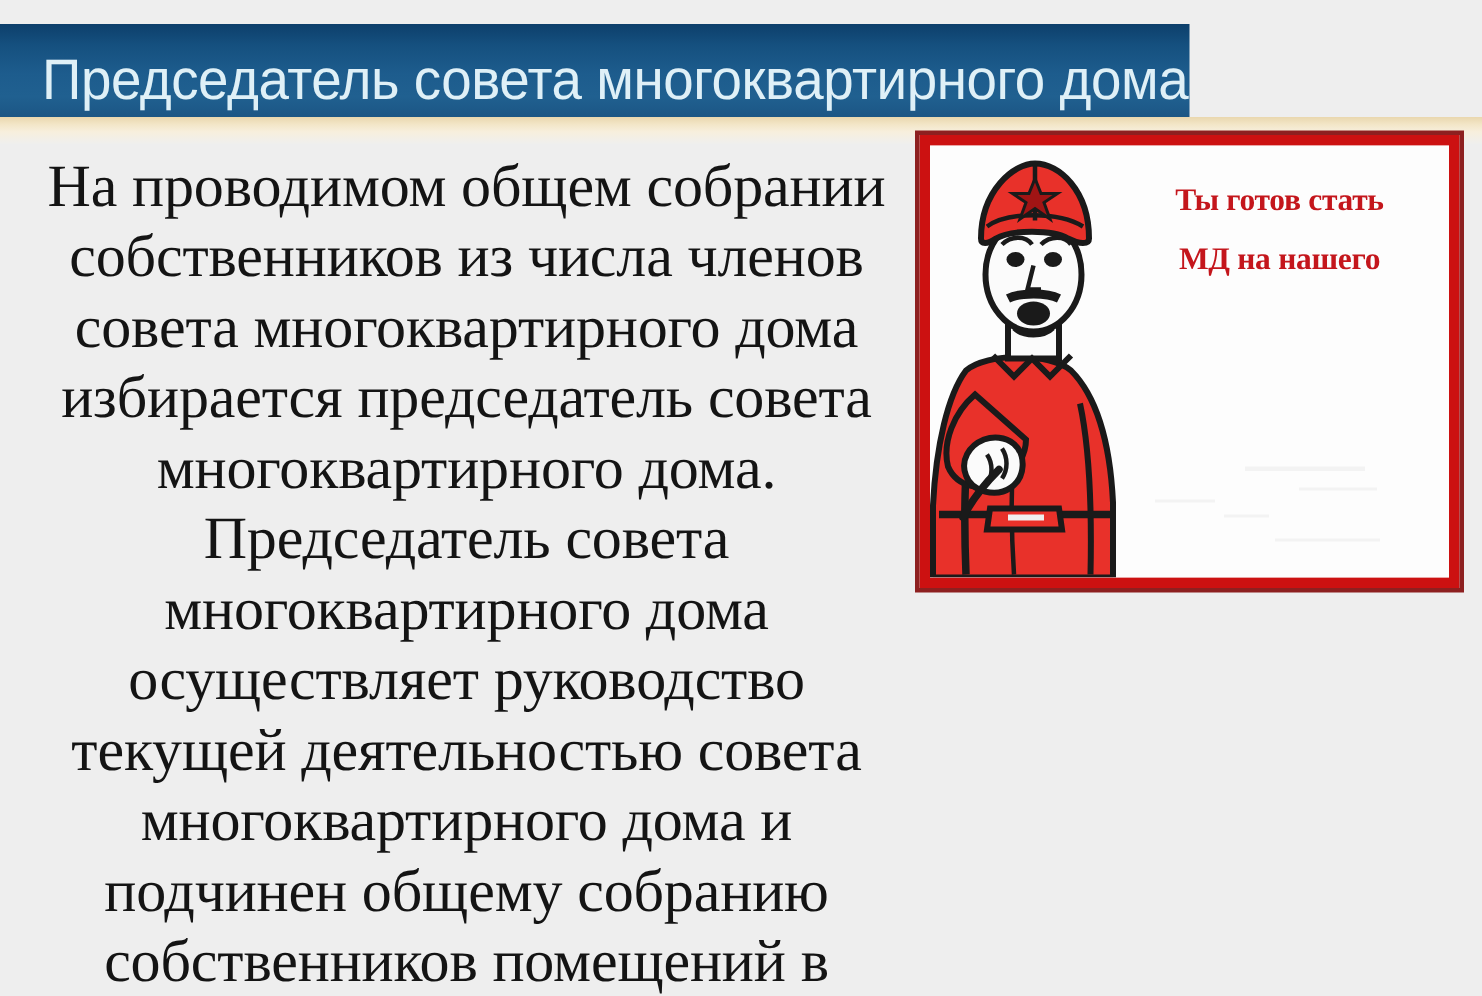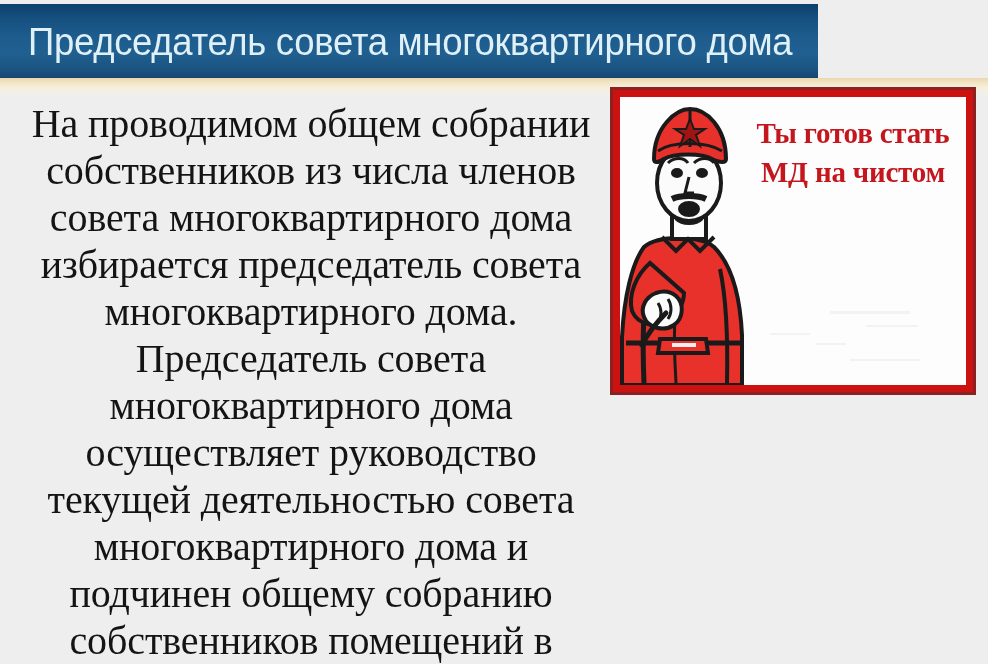"Председатель совета многоквартирного дома" .title-bar { padding-left: 25px -> none; top: 4px -> 16px }
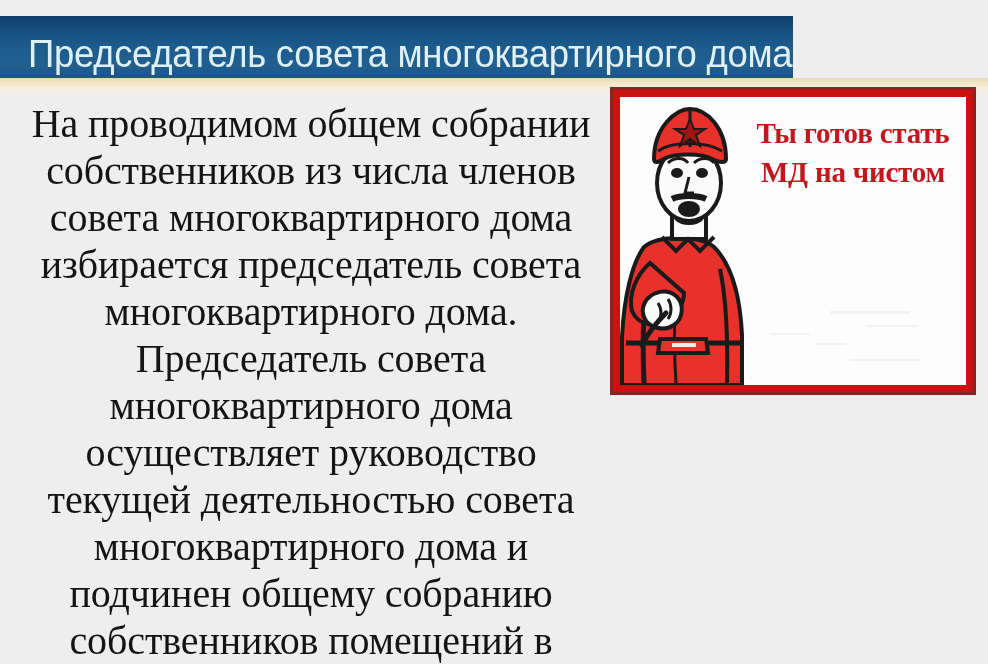"Ты готов стать" .poster-text { font-size: 29px -> 21px }
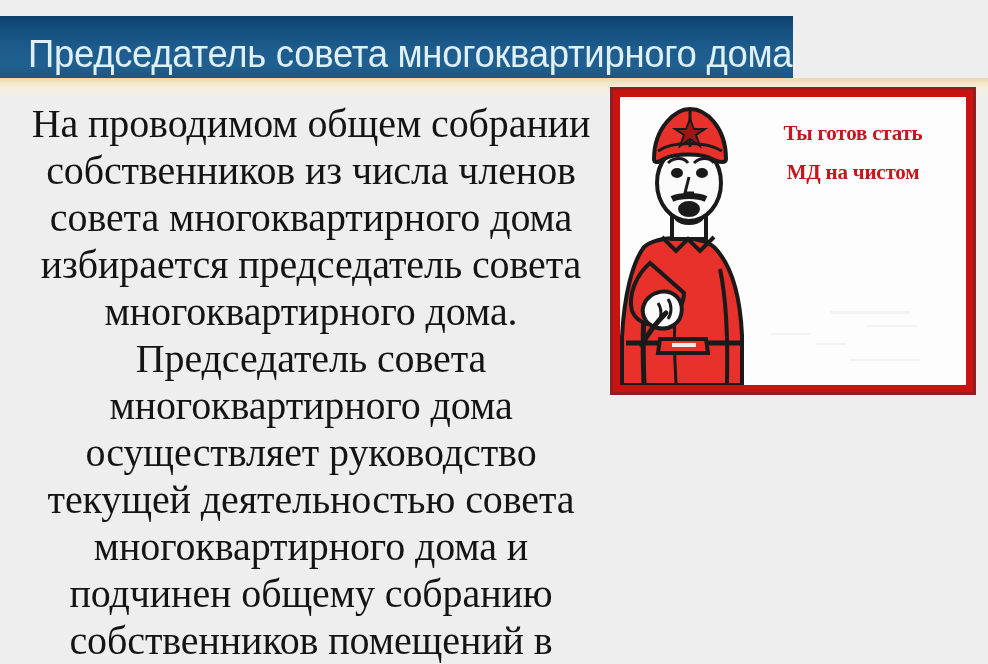"МД на чистом" div { text: чистом -> нашего }
